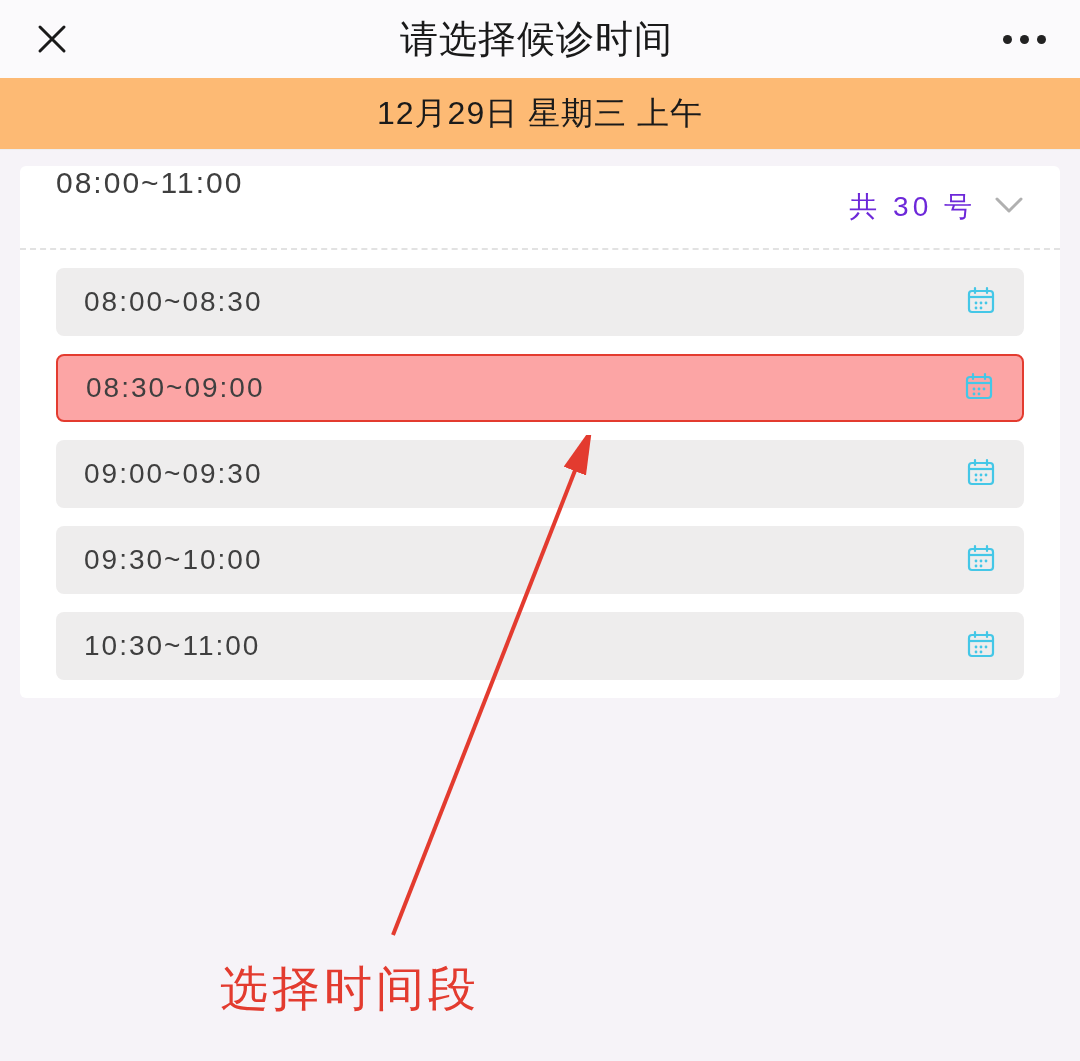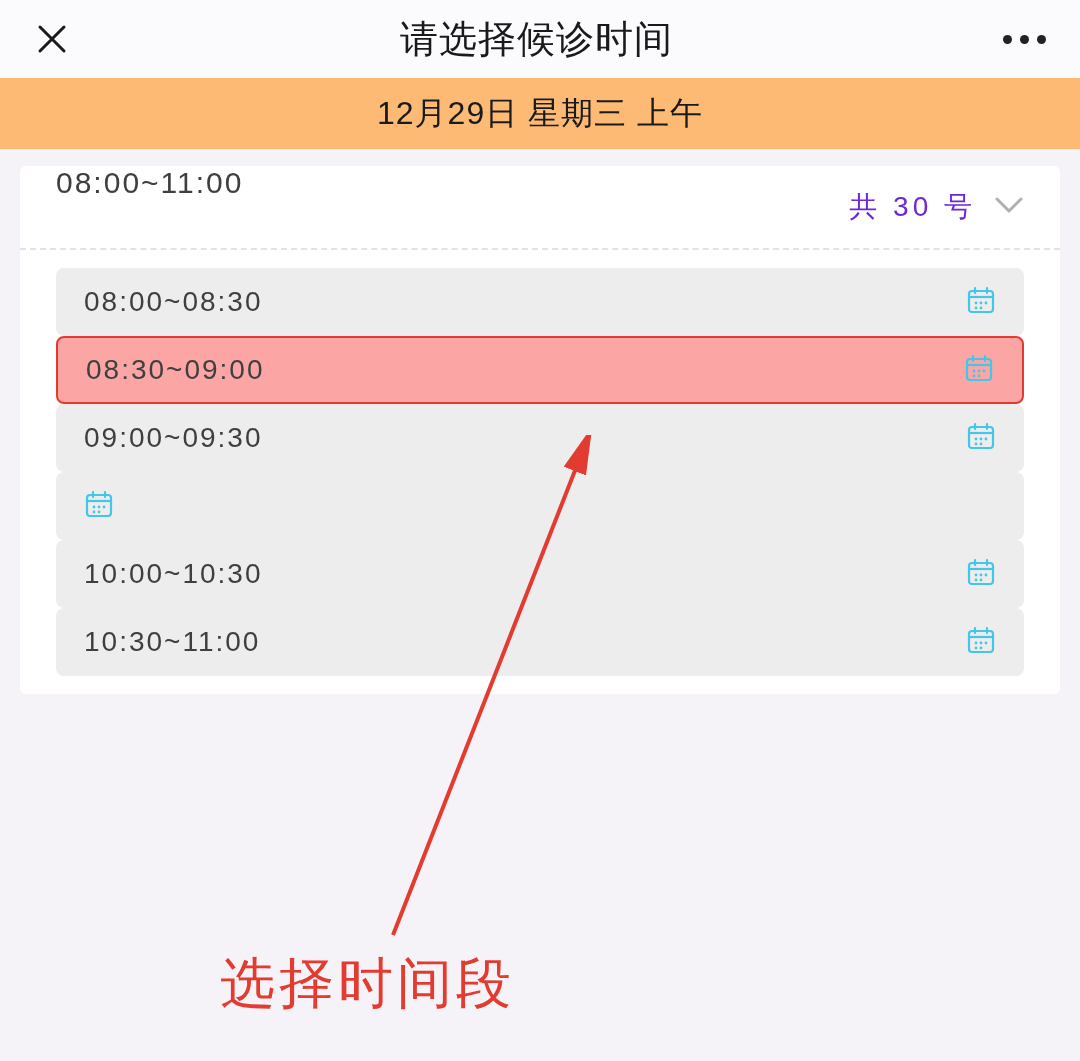"08:00~08:30" .slots { gap: none -> 18px }
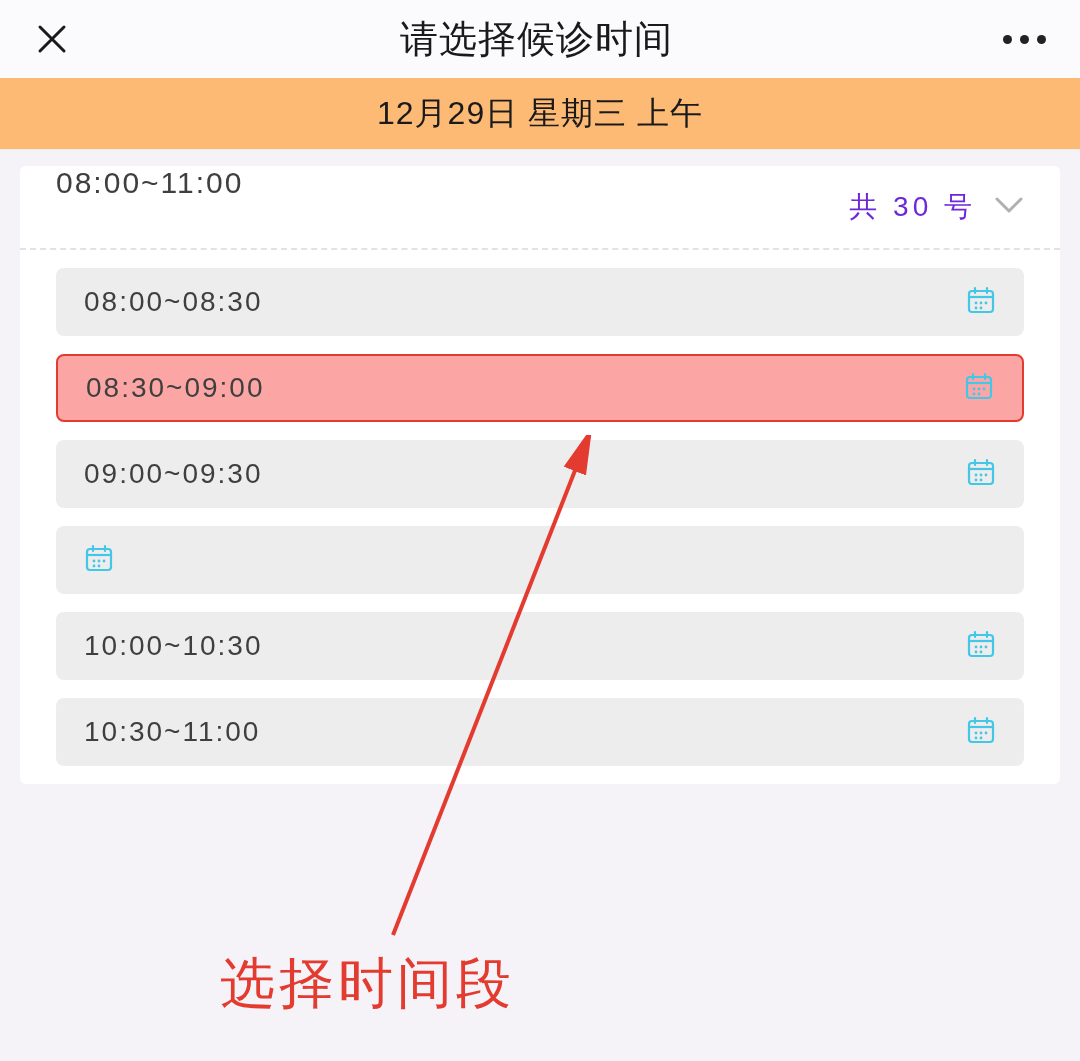"09:30~10:00" span.slot-label { html: none -> <span>09:30~10:00</span> }
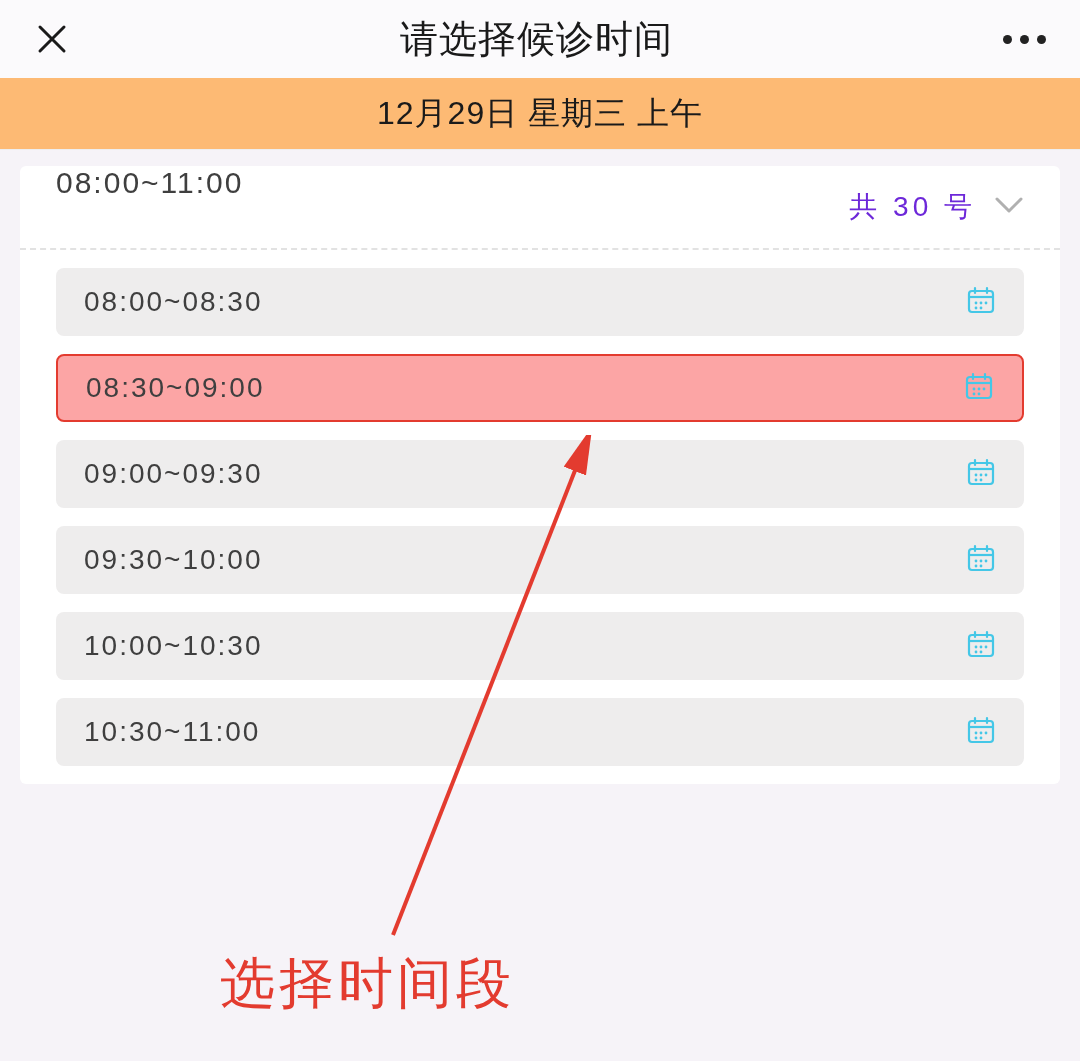"10:00~10:30" div.slot { html: <div> <span>10:00~10:30</span> <span><svg> <rect></rect> <line></line> <line></line> <line></line> <circle></circle> <circle></circle> <circle></circle> <circle></circle> <circle></circle> </svg></span> </div> -> none }
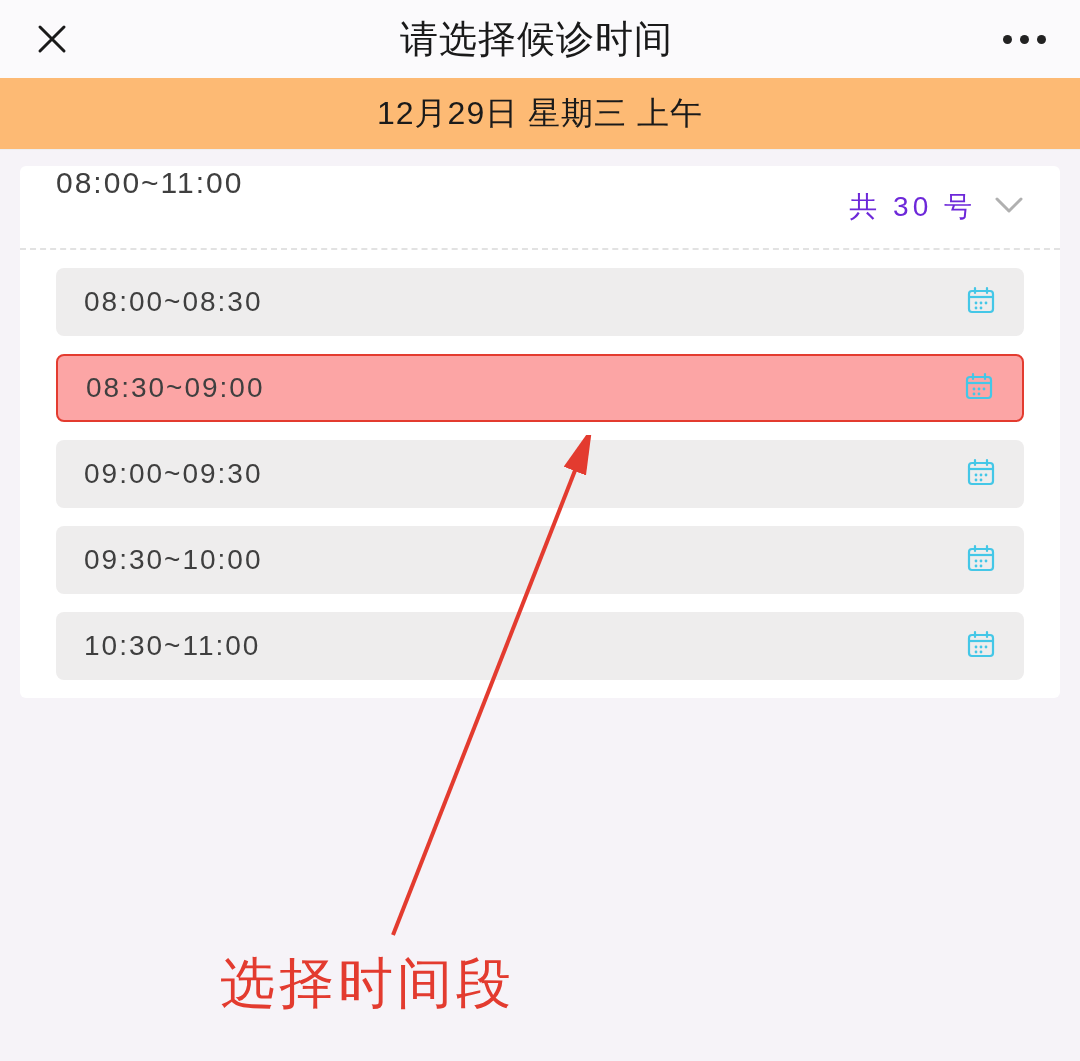"选择时间段" .annotation { font-size: 55px -> 48px }
